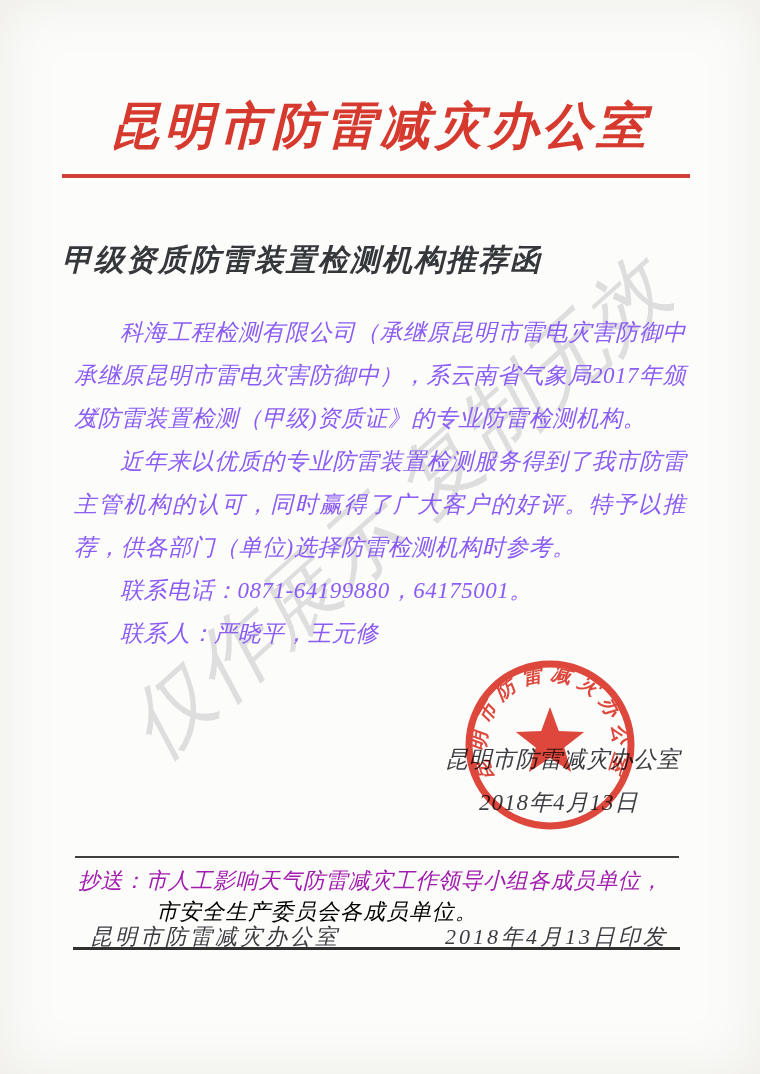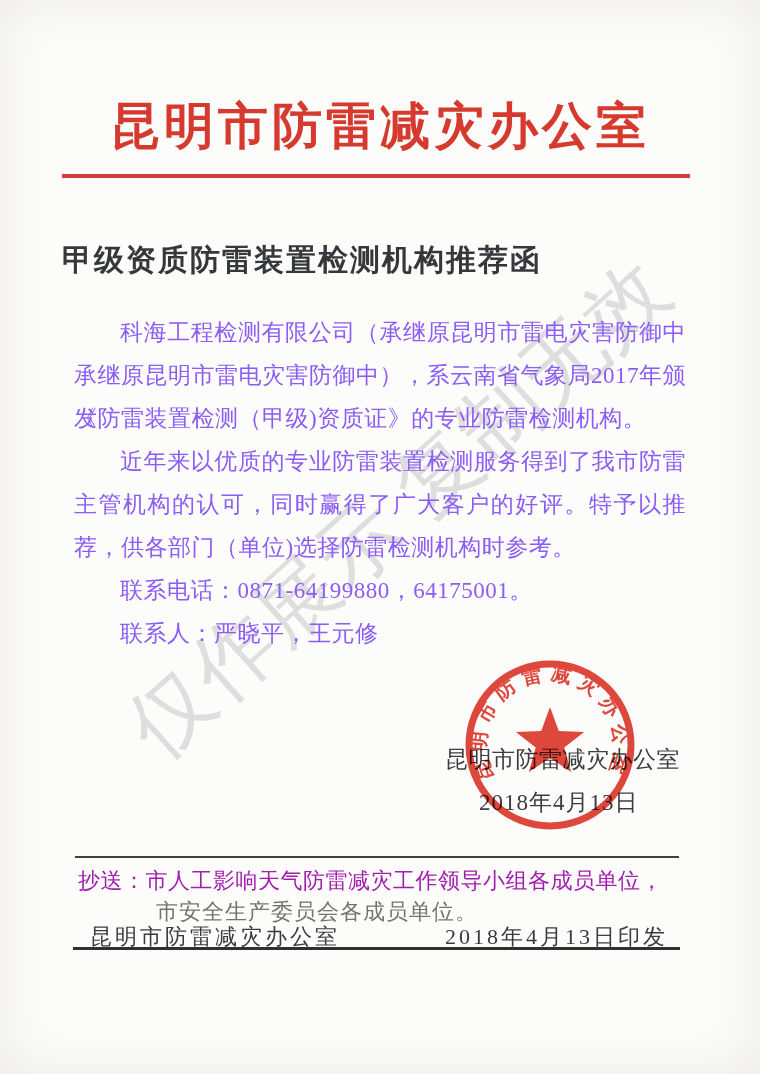"昆明市防雷减灾办公室" .page { font-style: none -> italic }
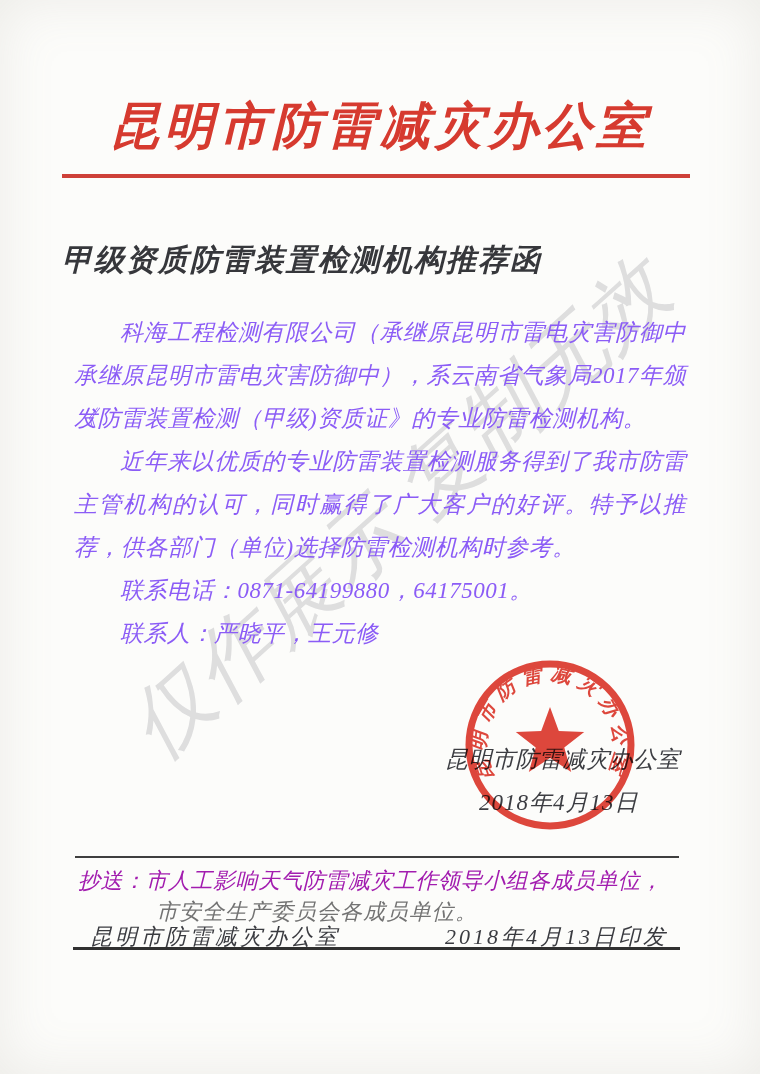"市安全生产委员会各成员单位。" .cc-line2 { color: #737373 -> #000000 }
